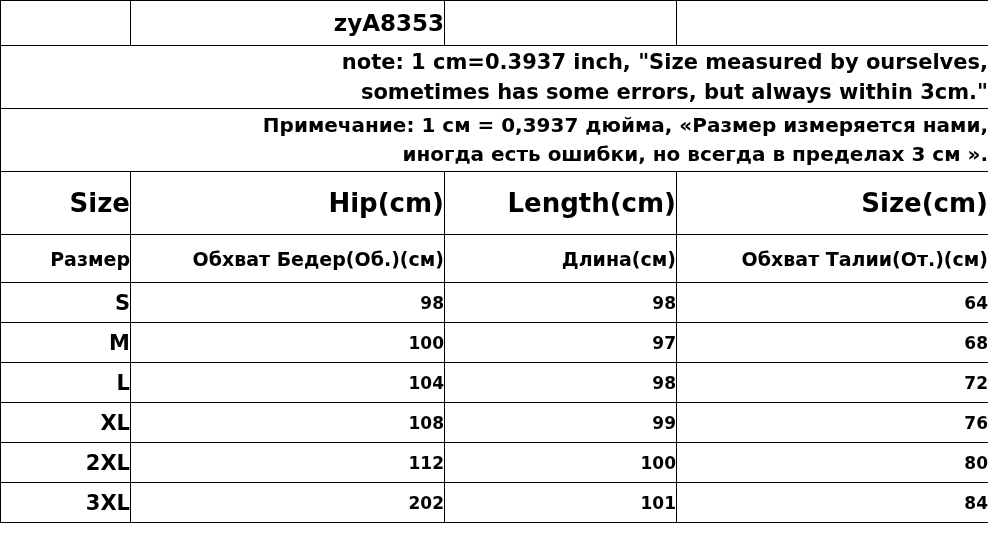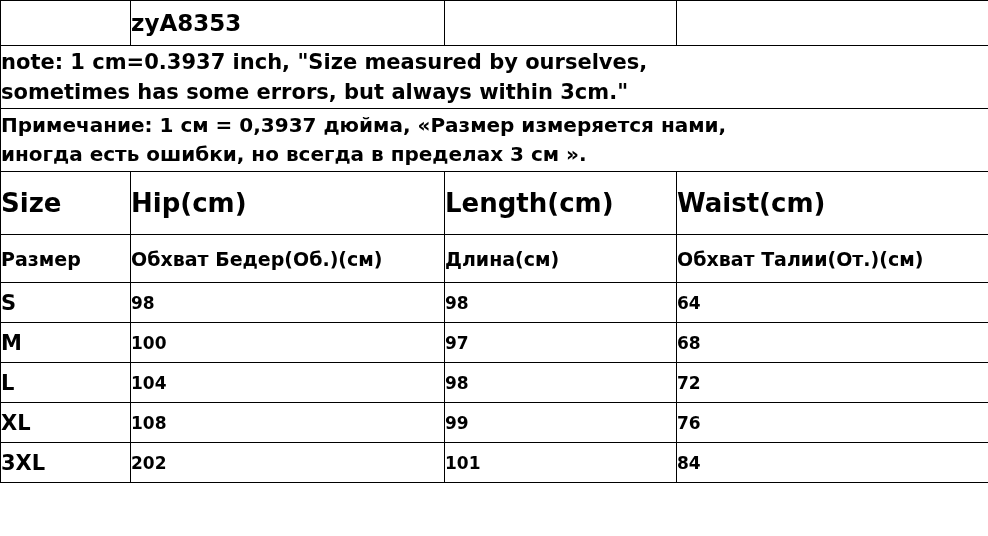"zyA8353" table.size-table td { text-align: left -> right }
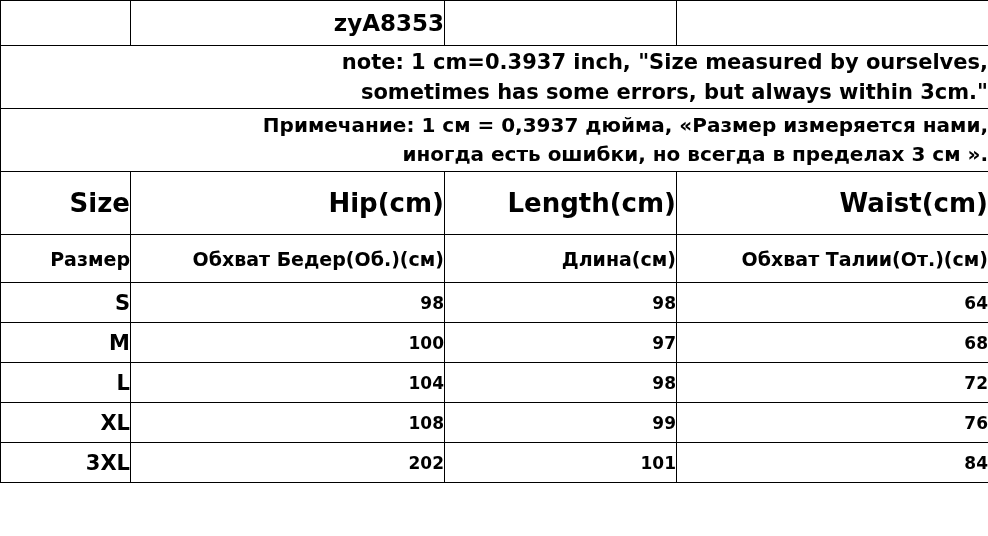"Waist(cm)" td { text: Waist -> Size }
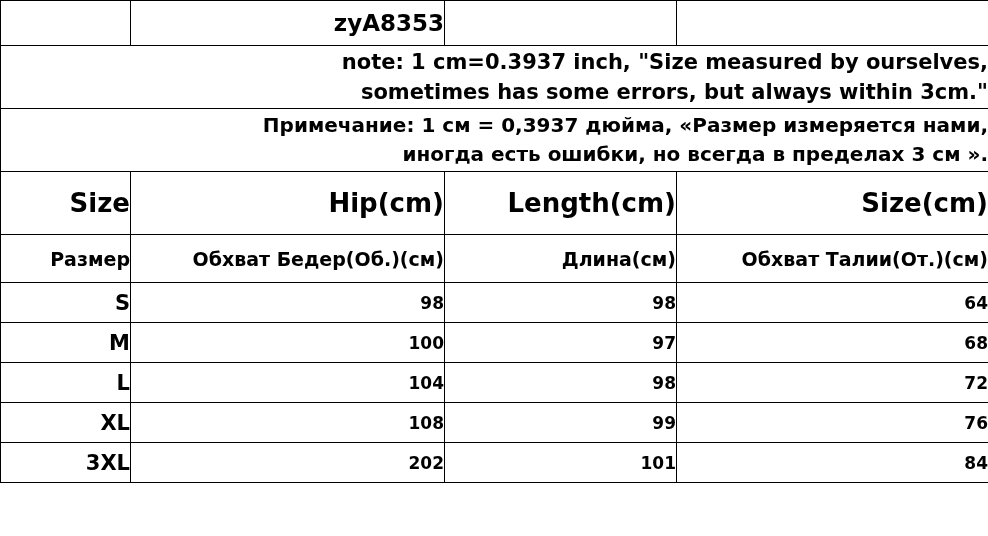"2XL" tr.row-data { html: none -> <tr> <td>2XL</td> <td>112</td> <td>100</td> <td>80</td> </tr> }
